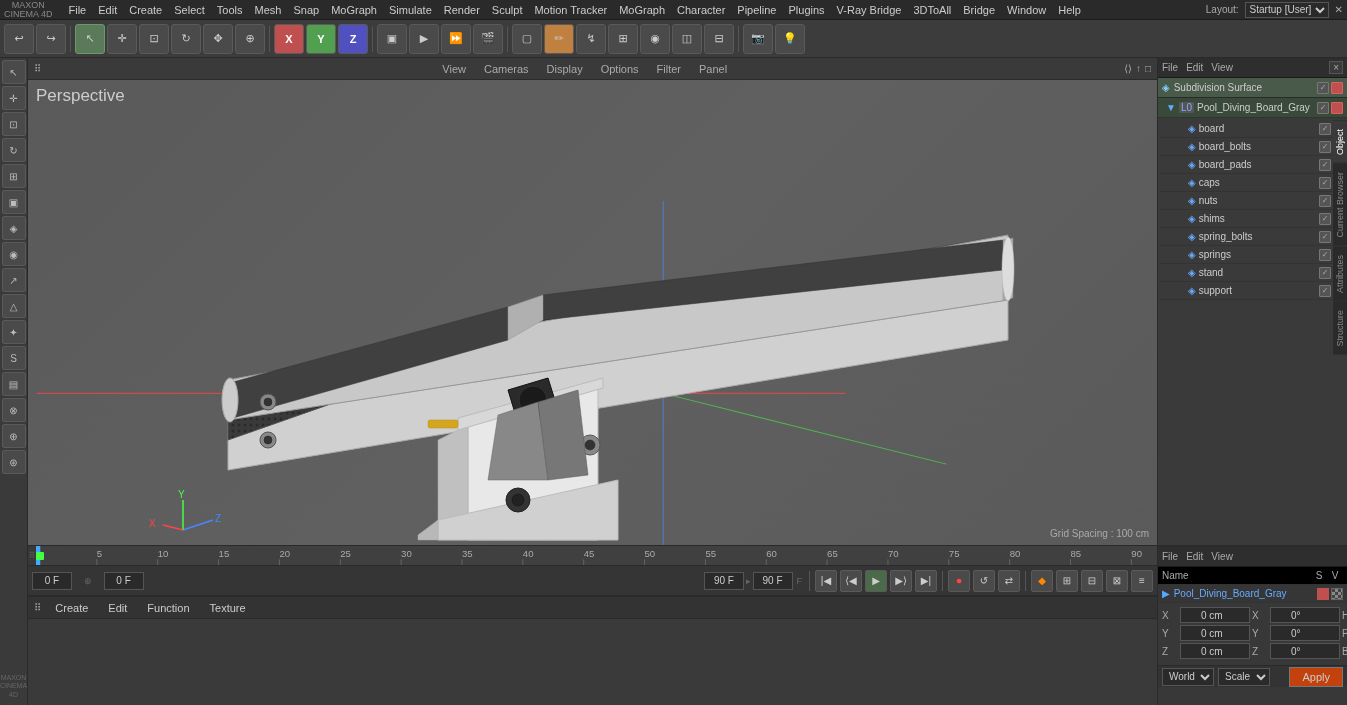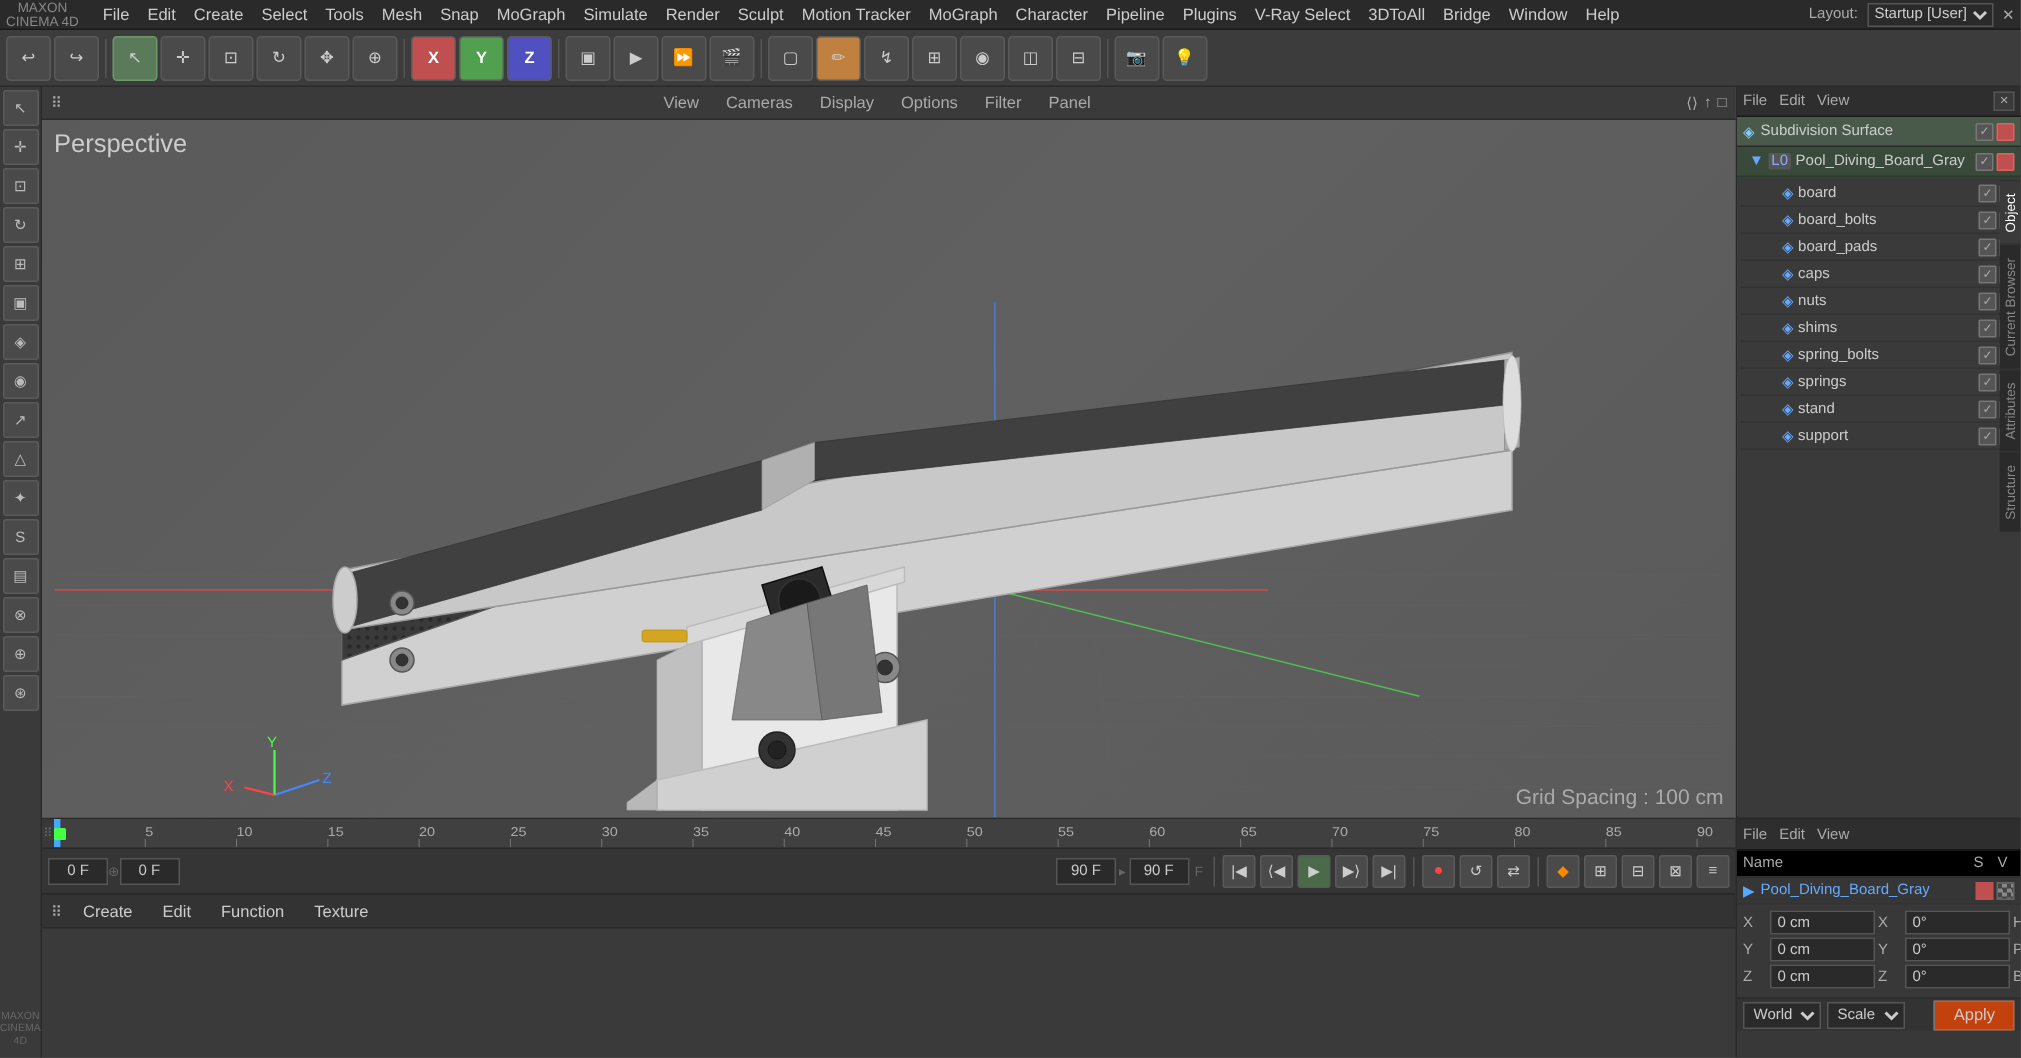"V-Ray Select" div.menu-item { text: Select -> Bridge }
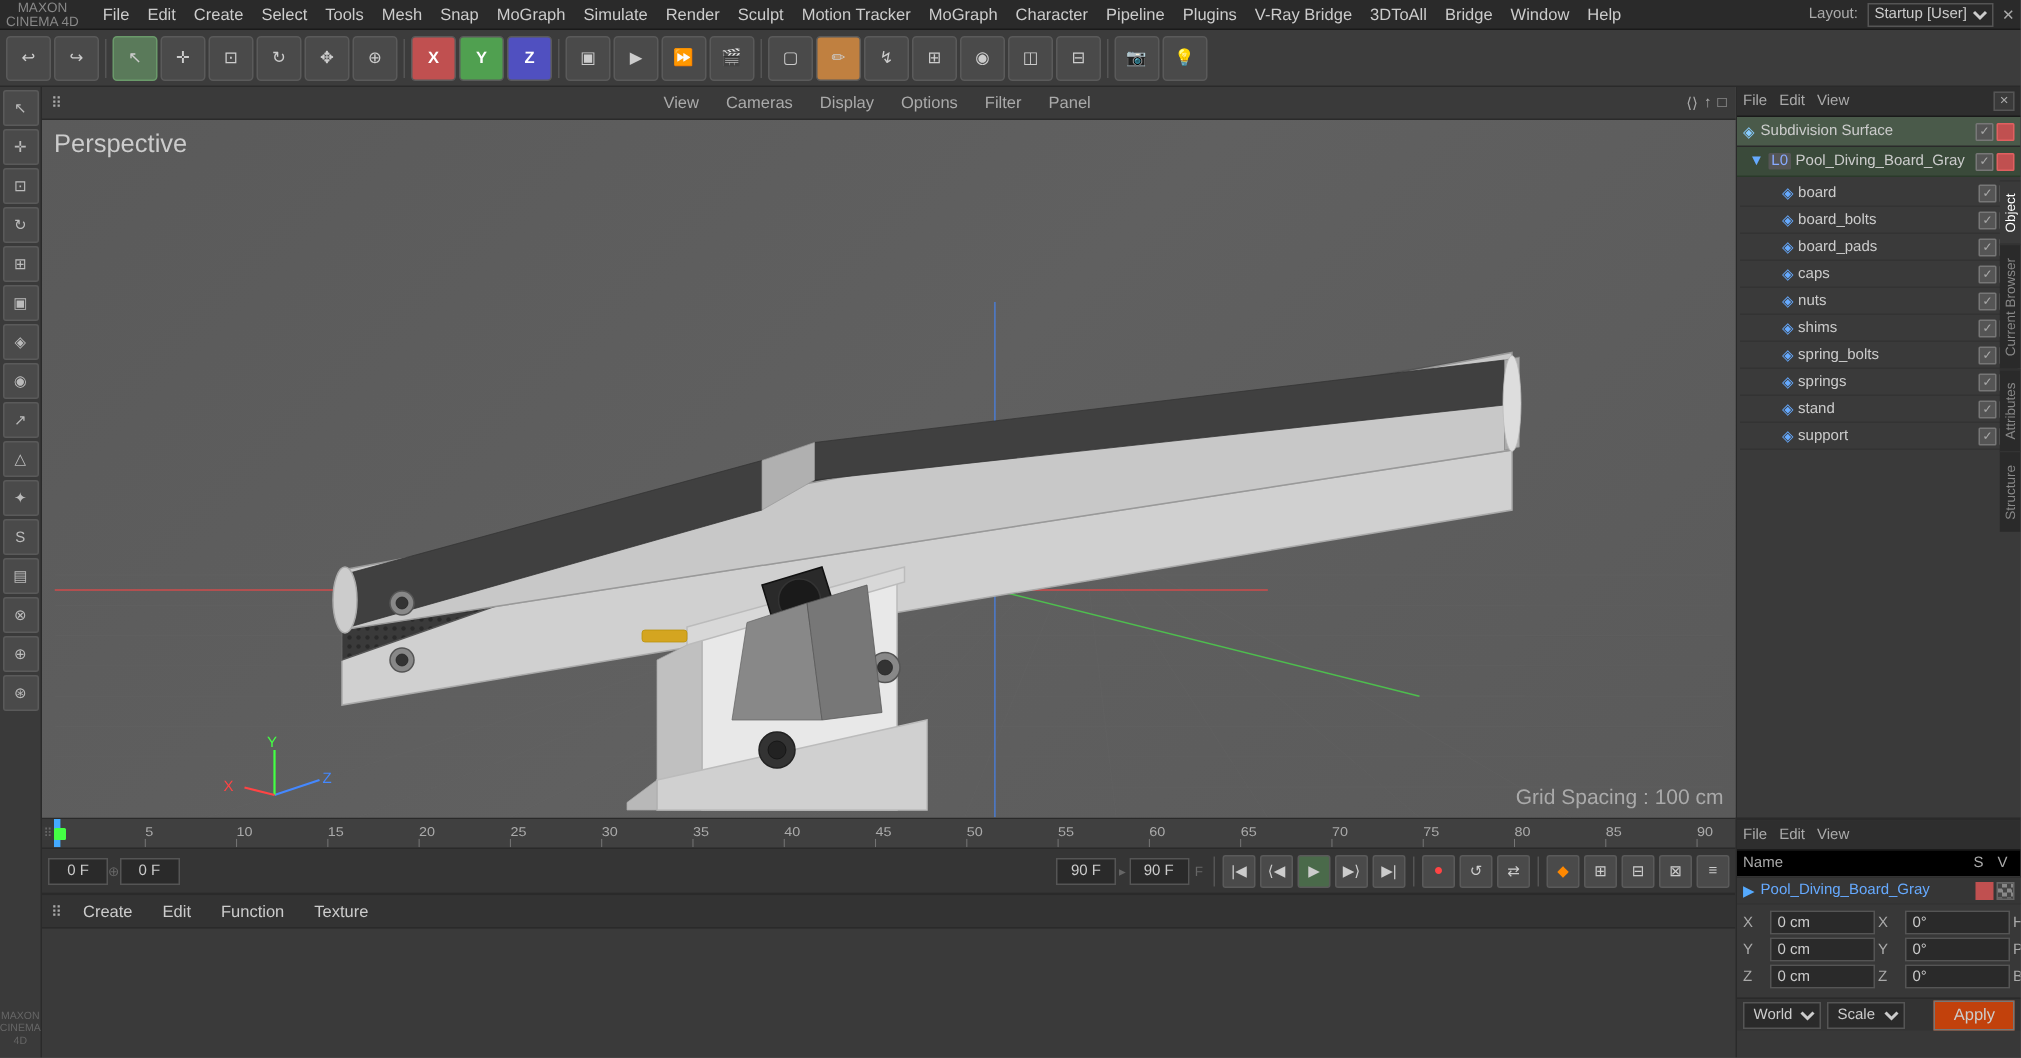"Grid Spacing : 100 cm" #grid-spacing-label { font-size: 14px -> 10px }
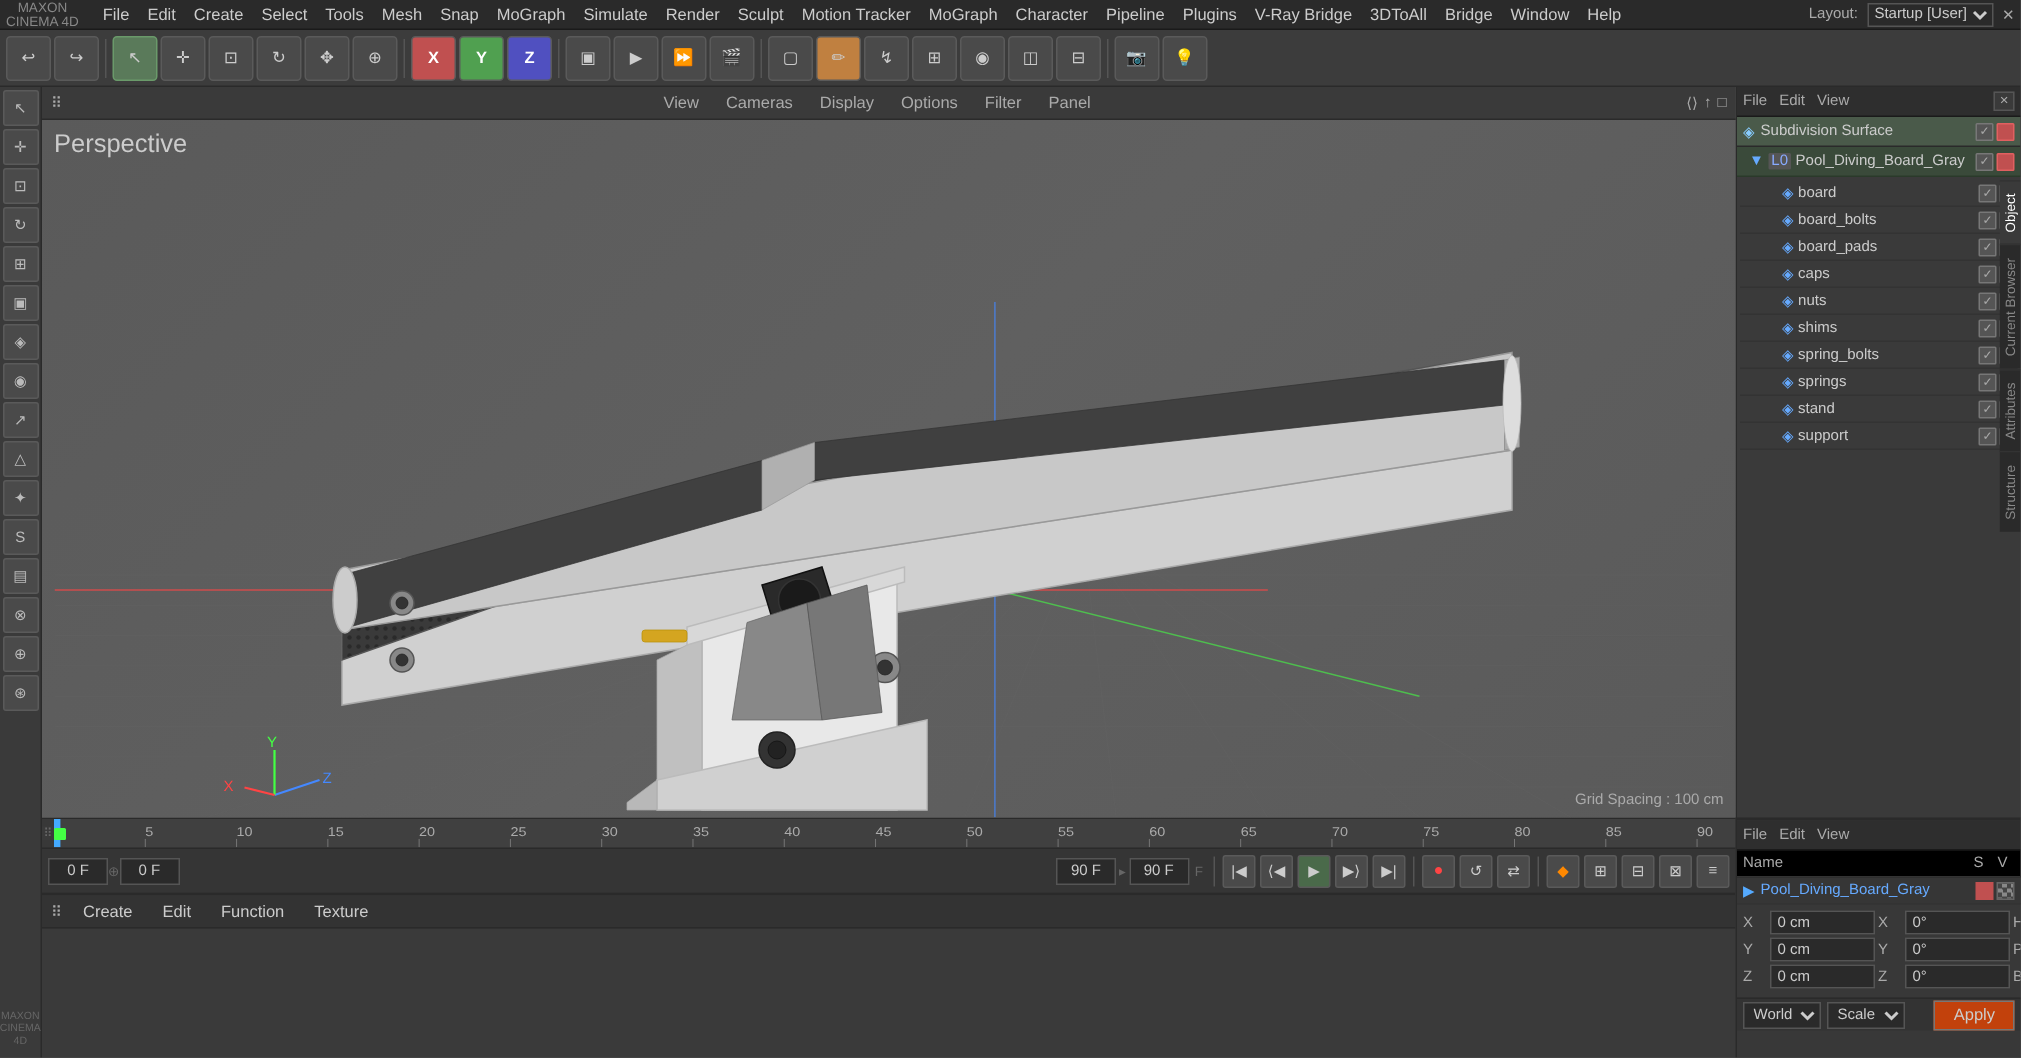"0 F" div { gap: 0 -> 12px }
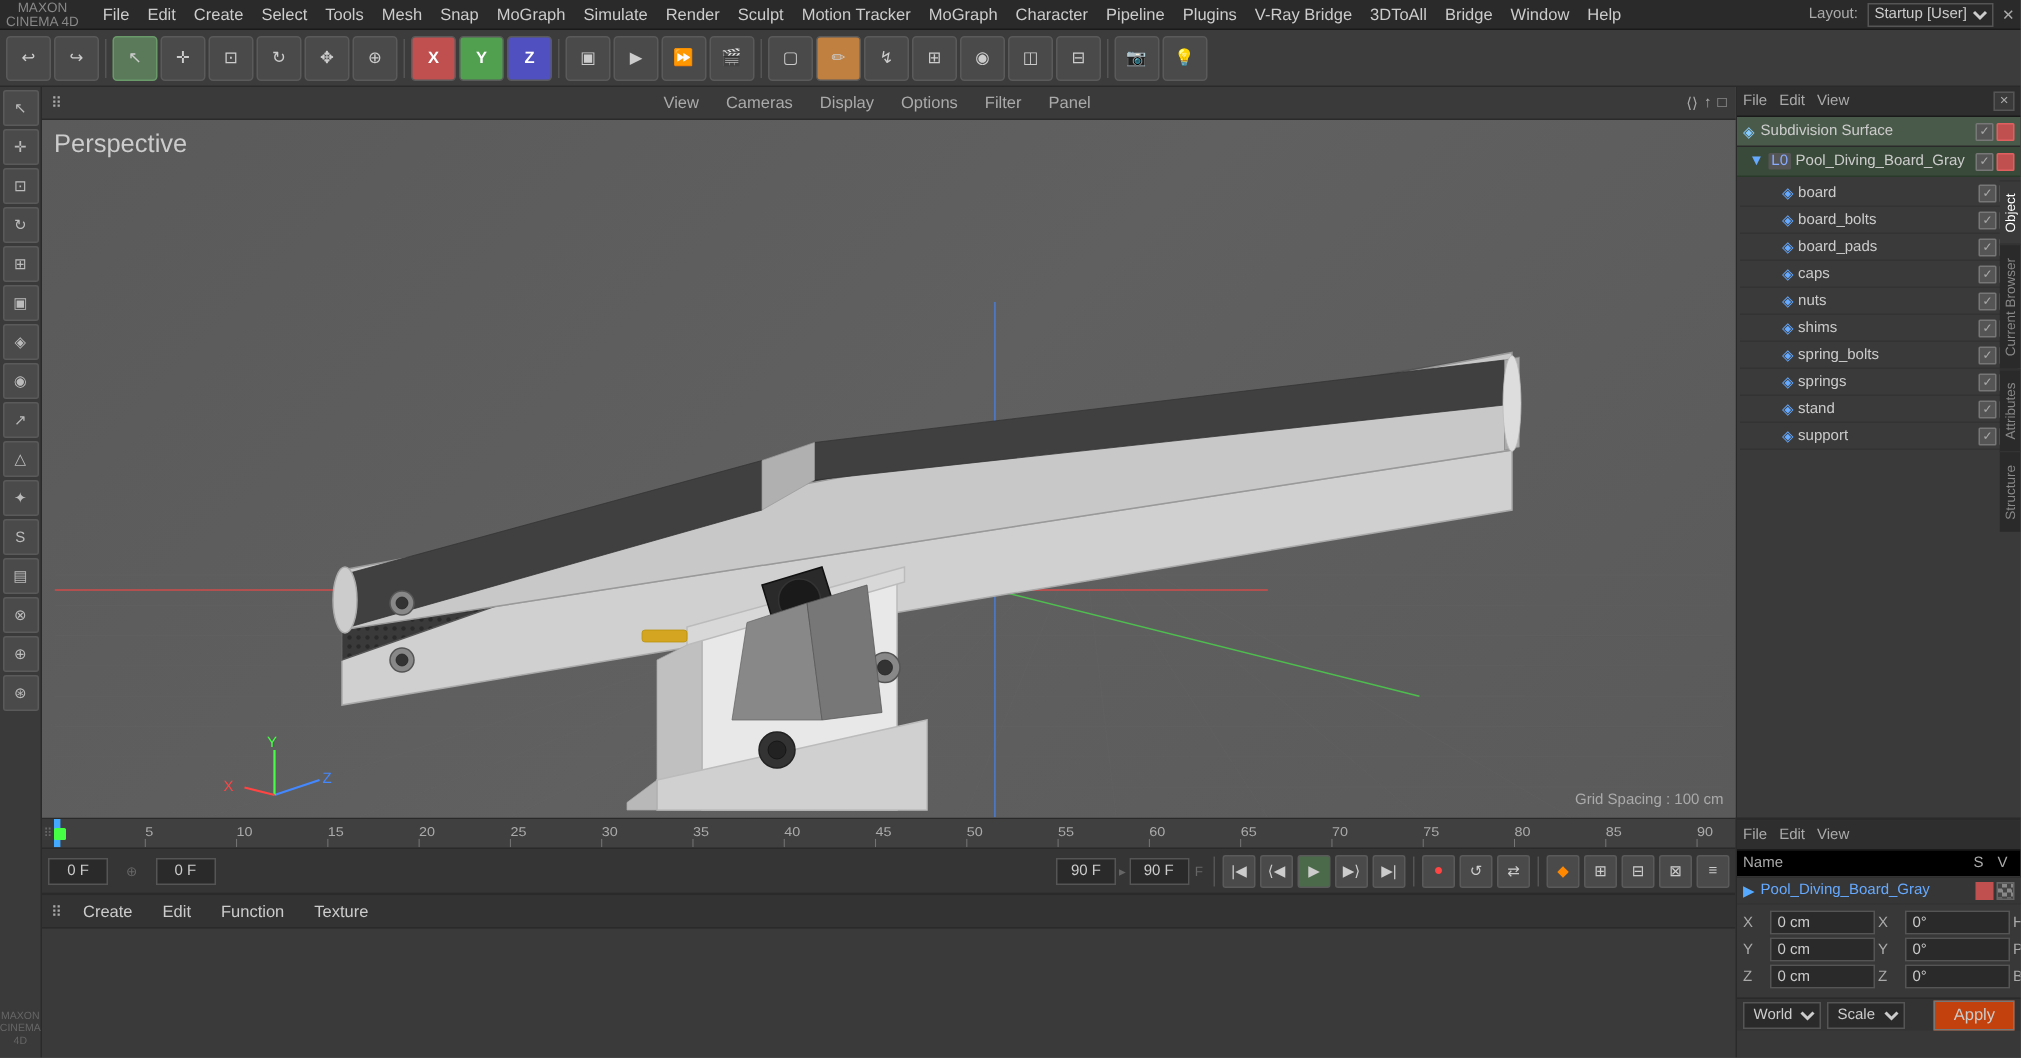"0 cm" .coord-badge { padding: 1px 4px -> 1px 20px }
